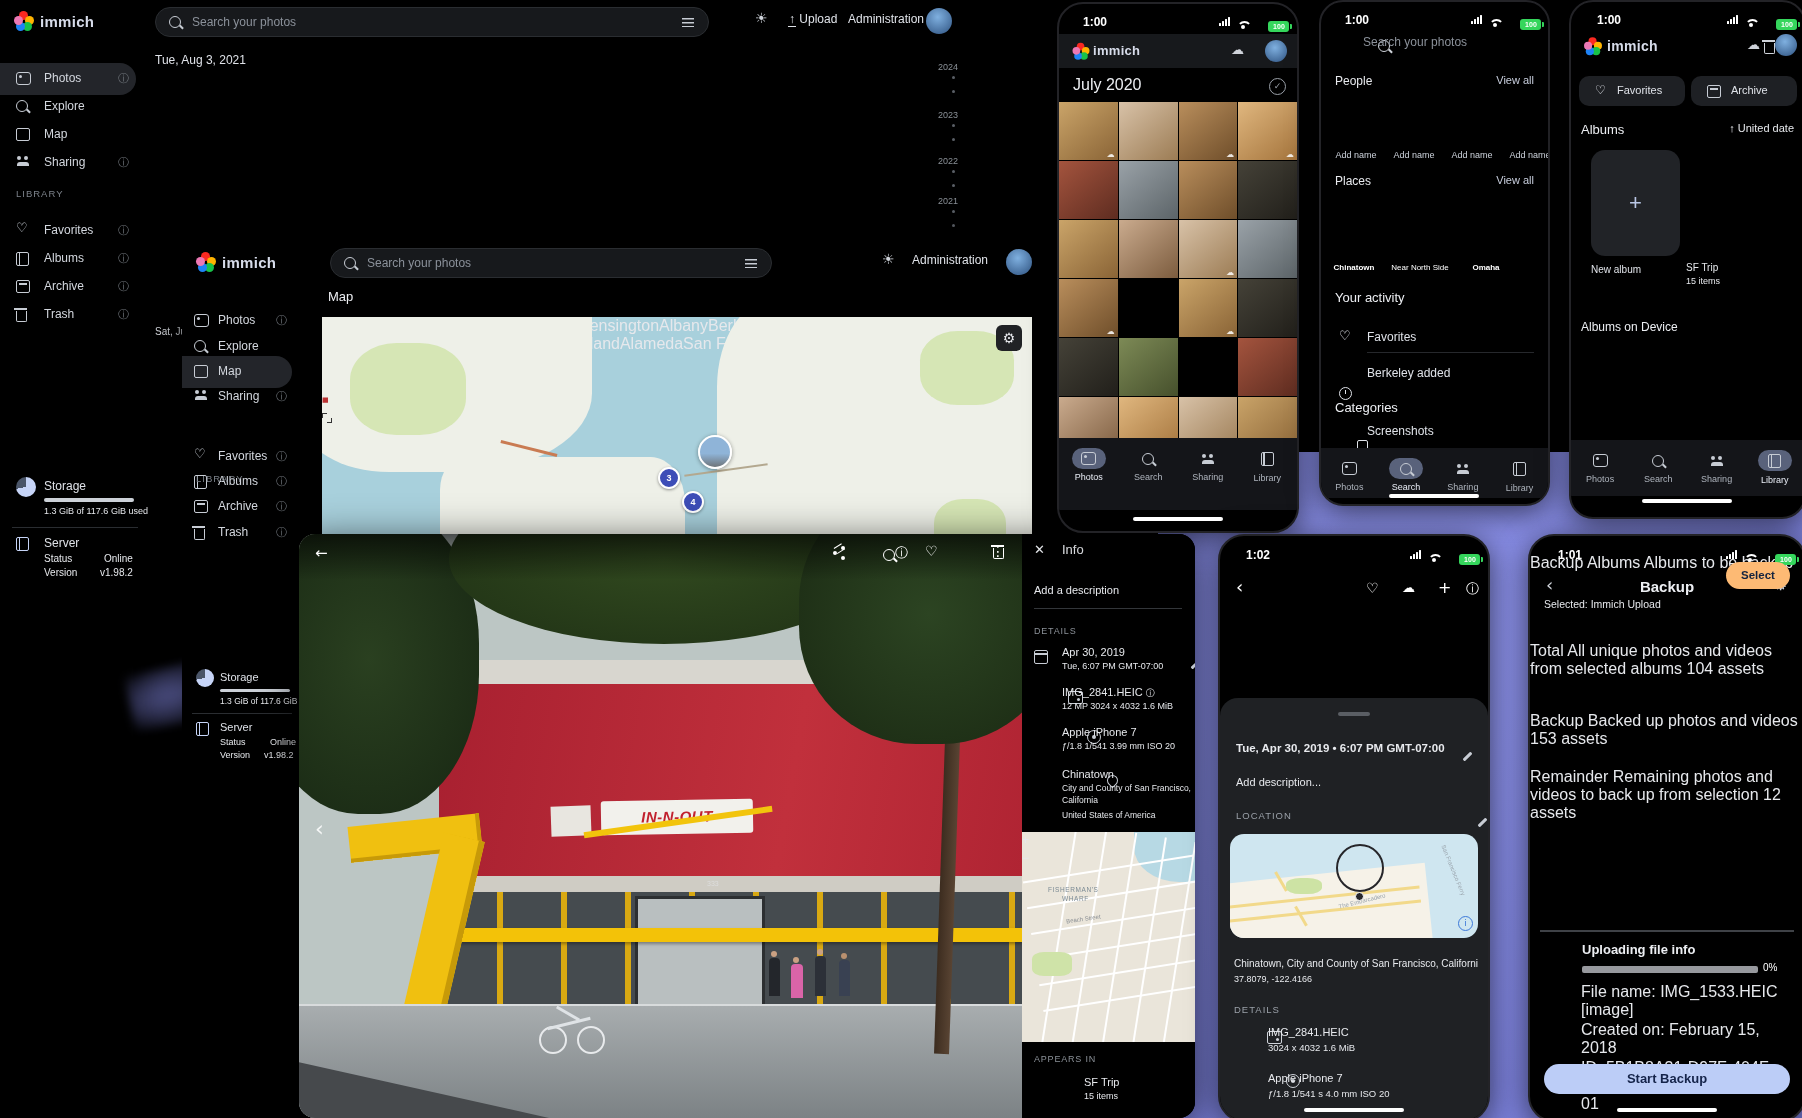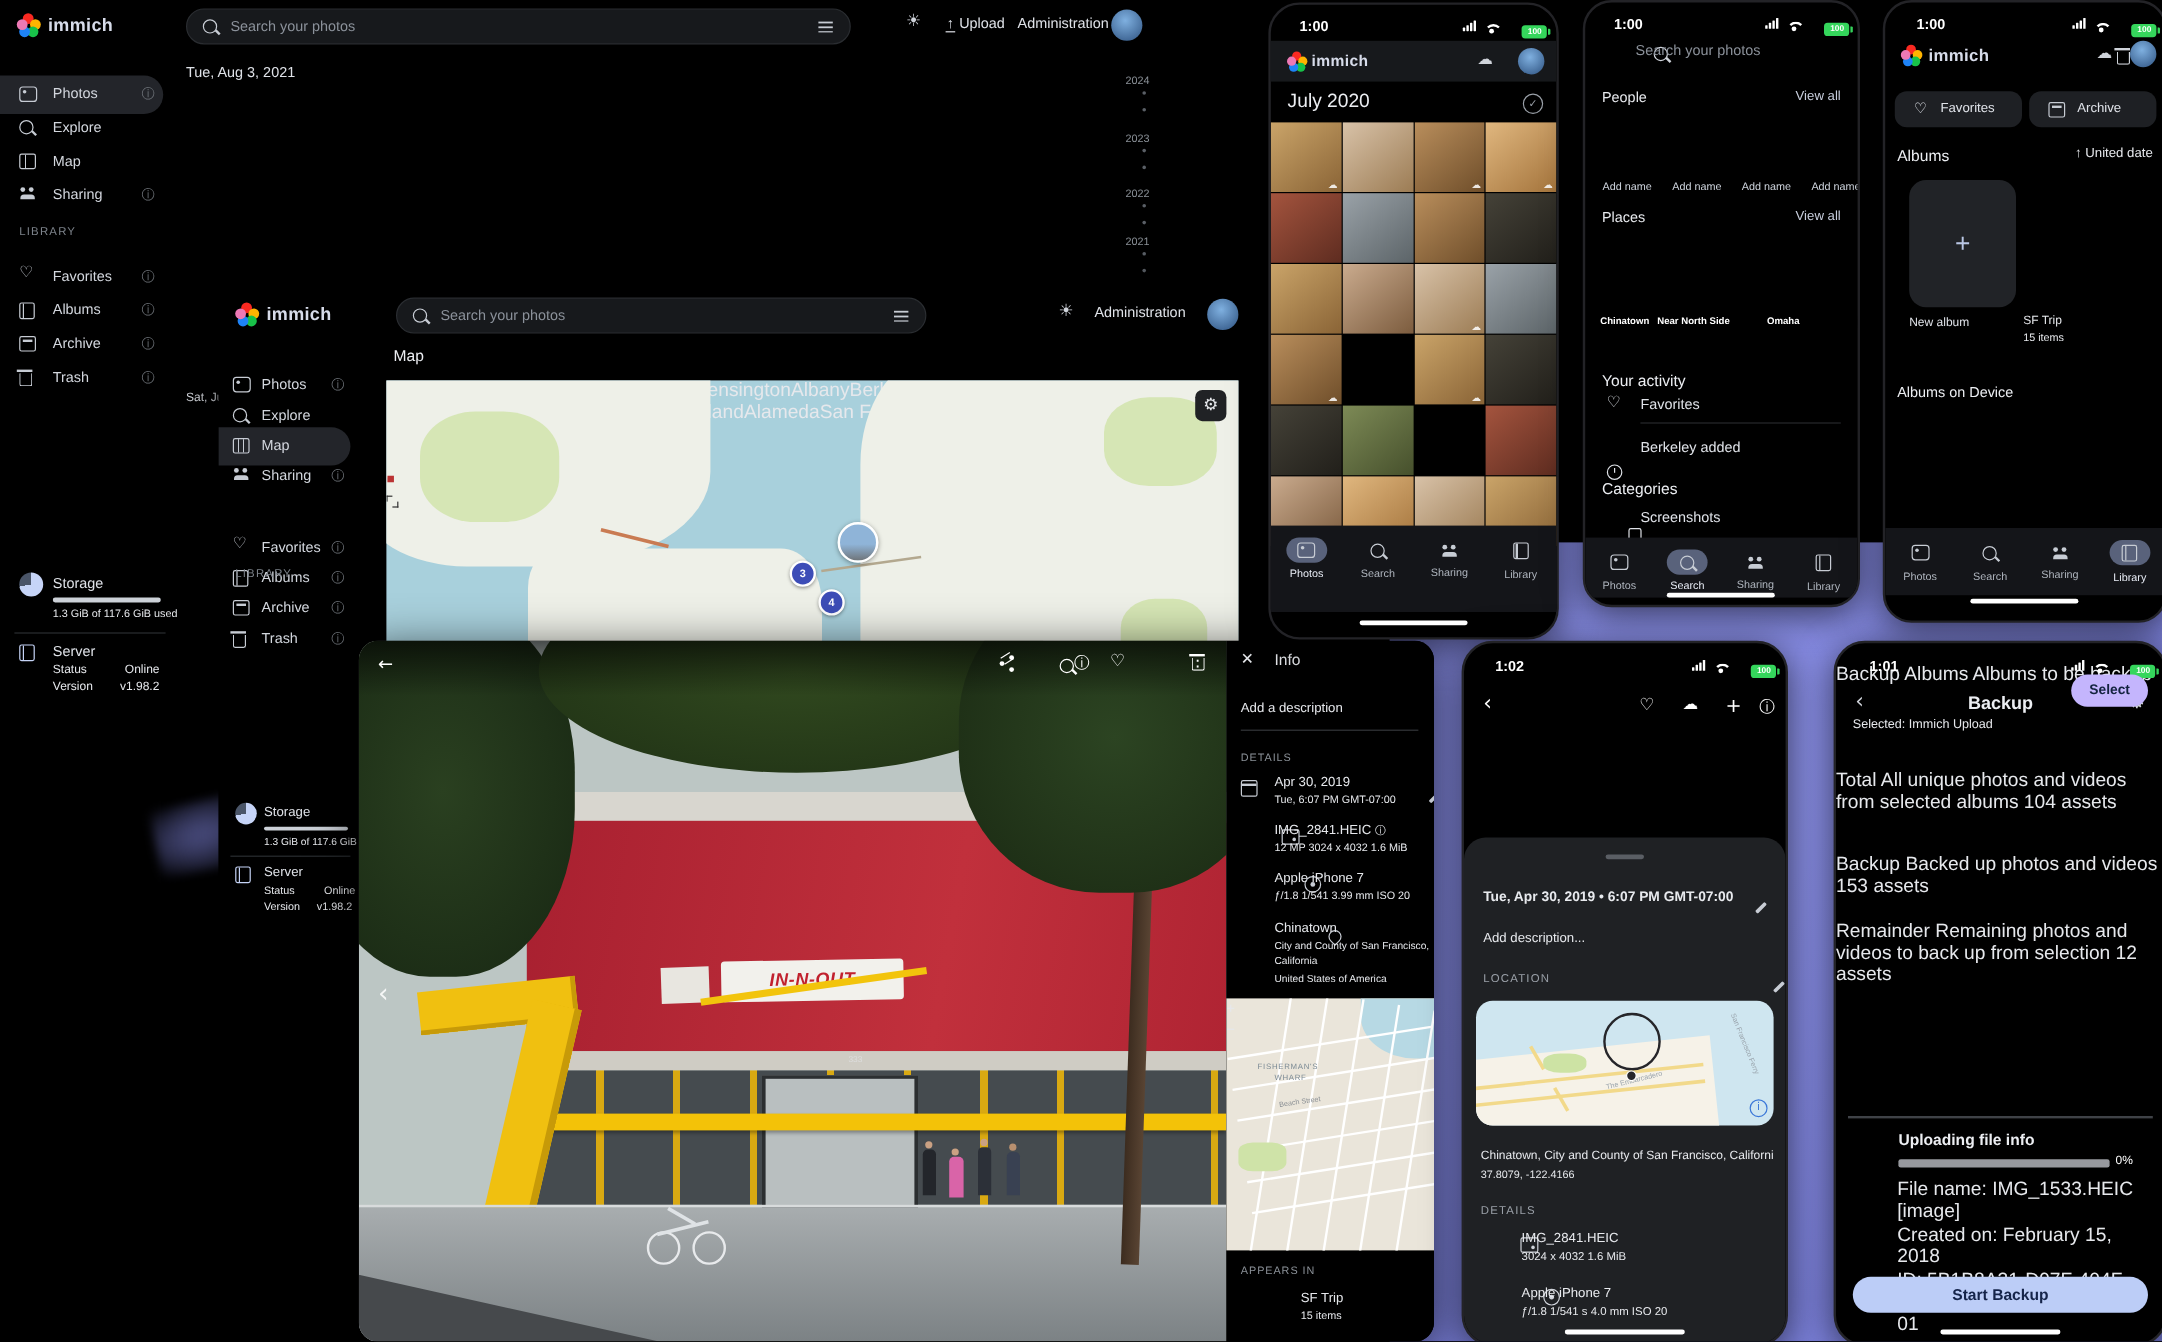"Near North Side" div { font-weight: bold -> normal; text-align: left -> center }
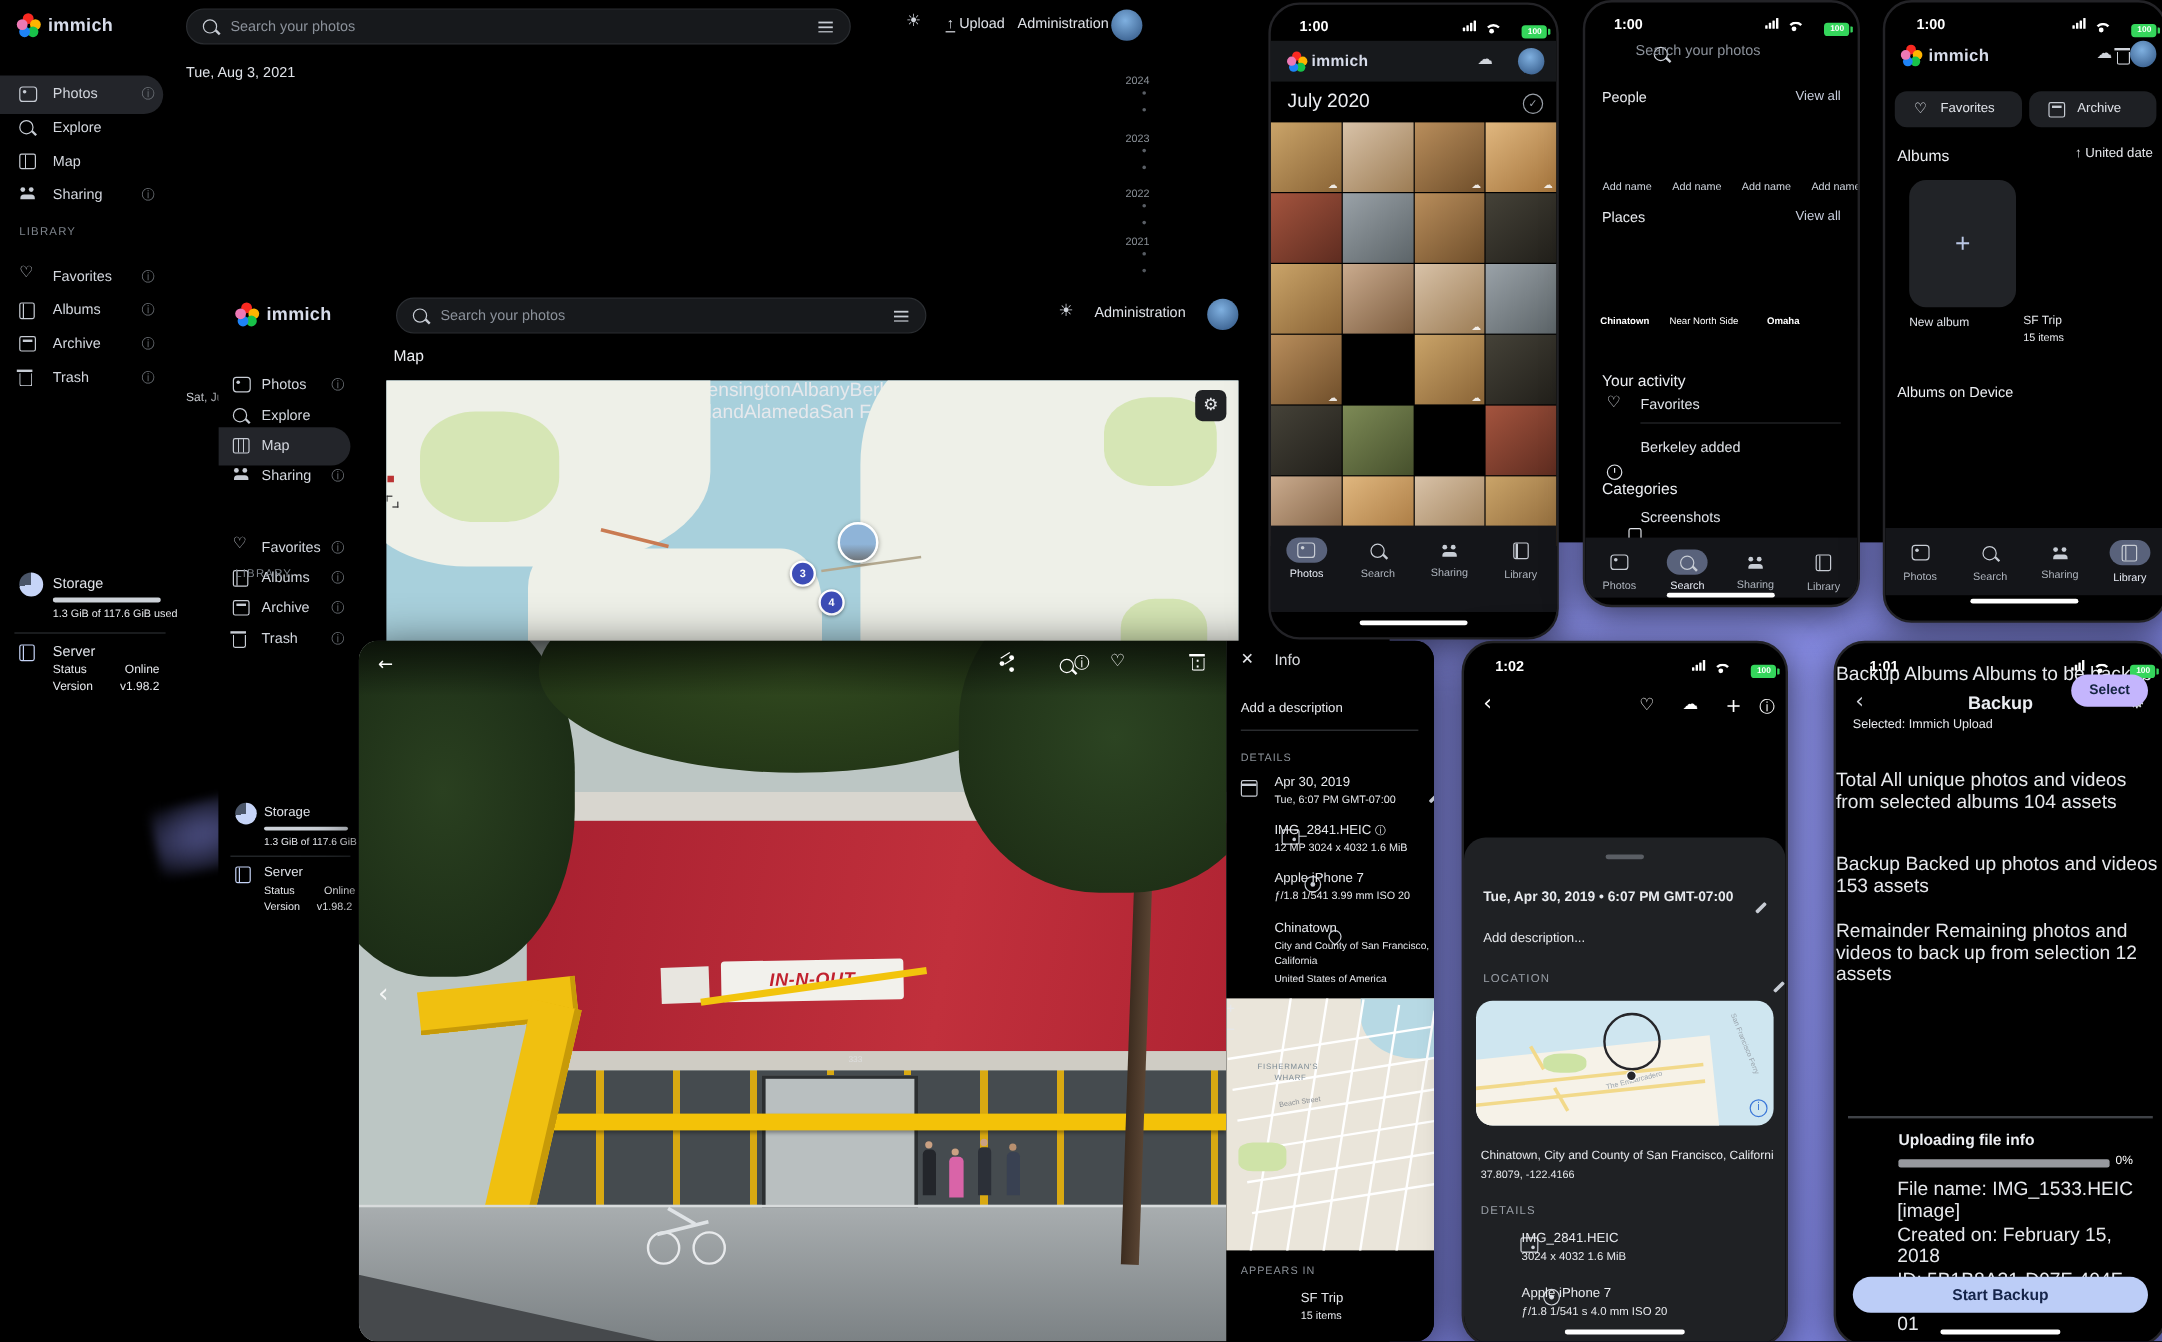"Your activity" span.abs { top: 308px -> 288px }
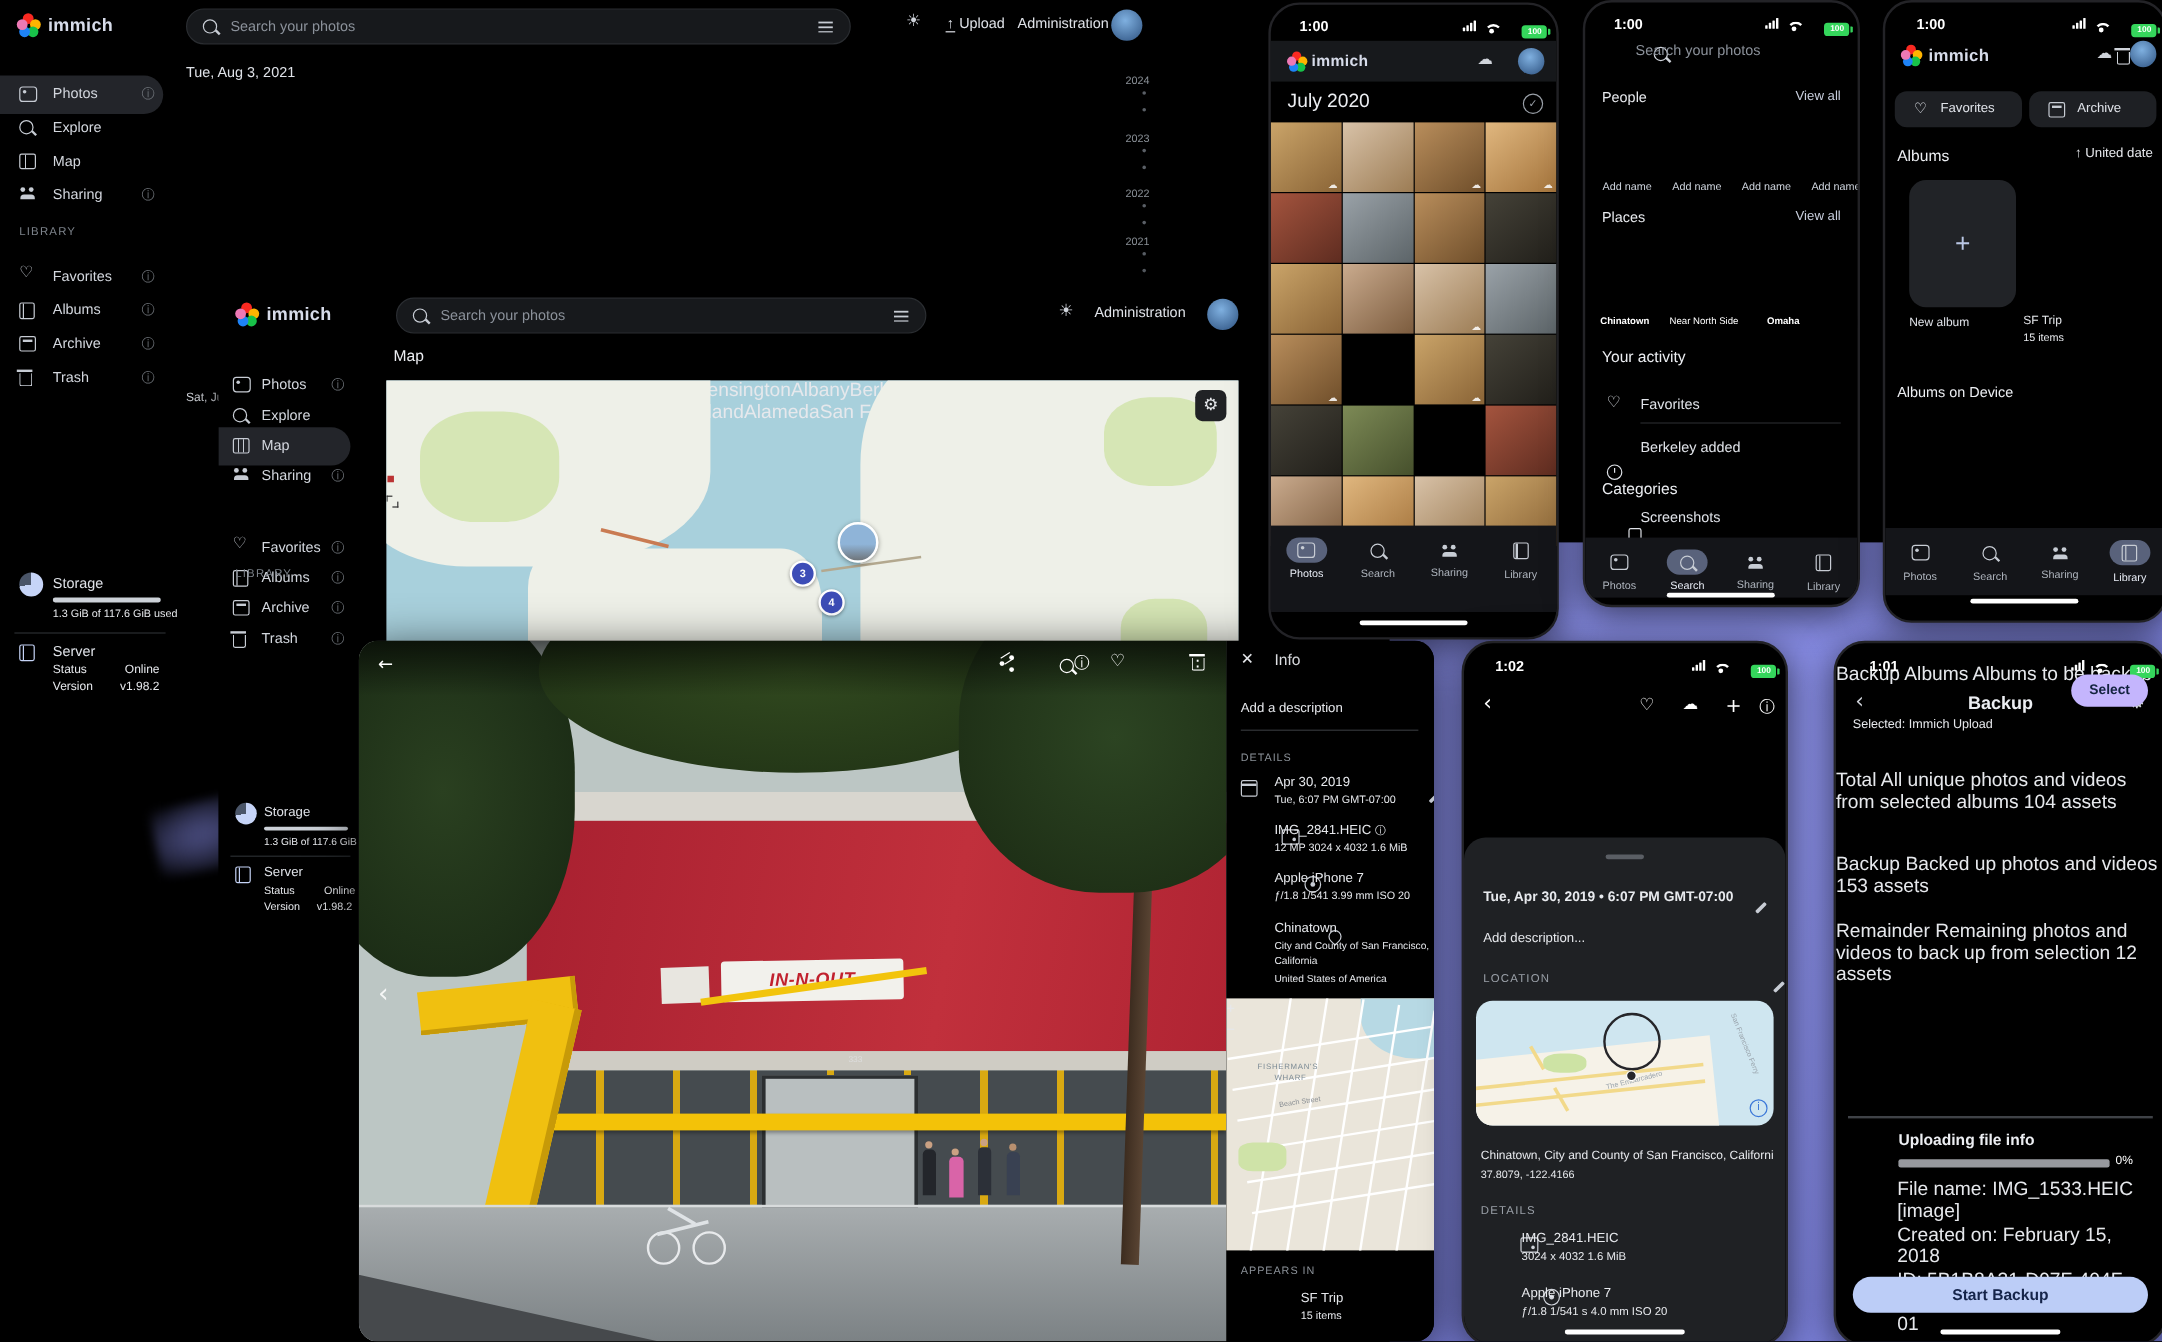"Select" span.abs { background: #c4b5fd -> #fdba74 }
